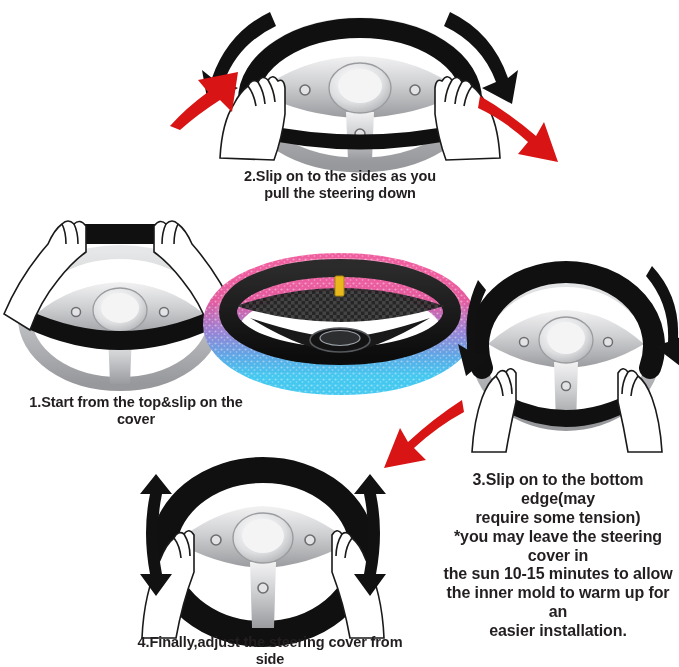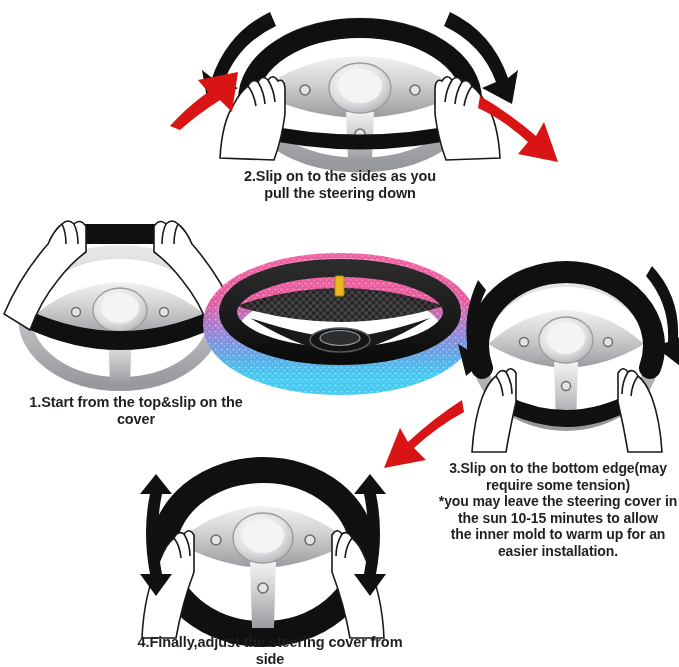"3.Slip on to the bottom" .cap-3 { font-size: 14px -> 16px; top: 460px -> 471px }
